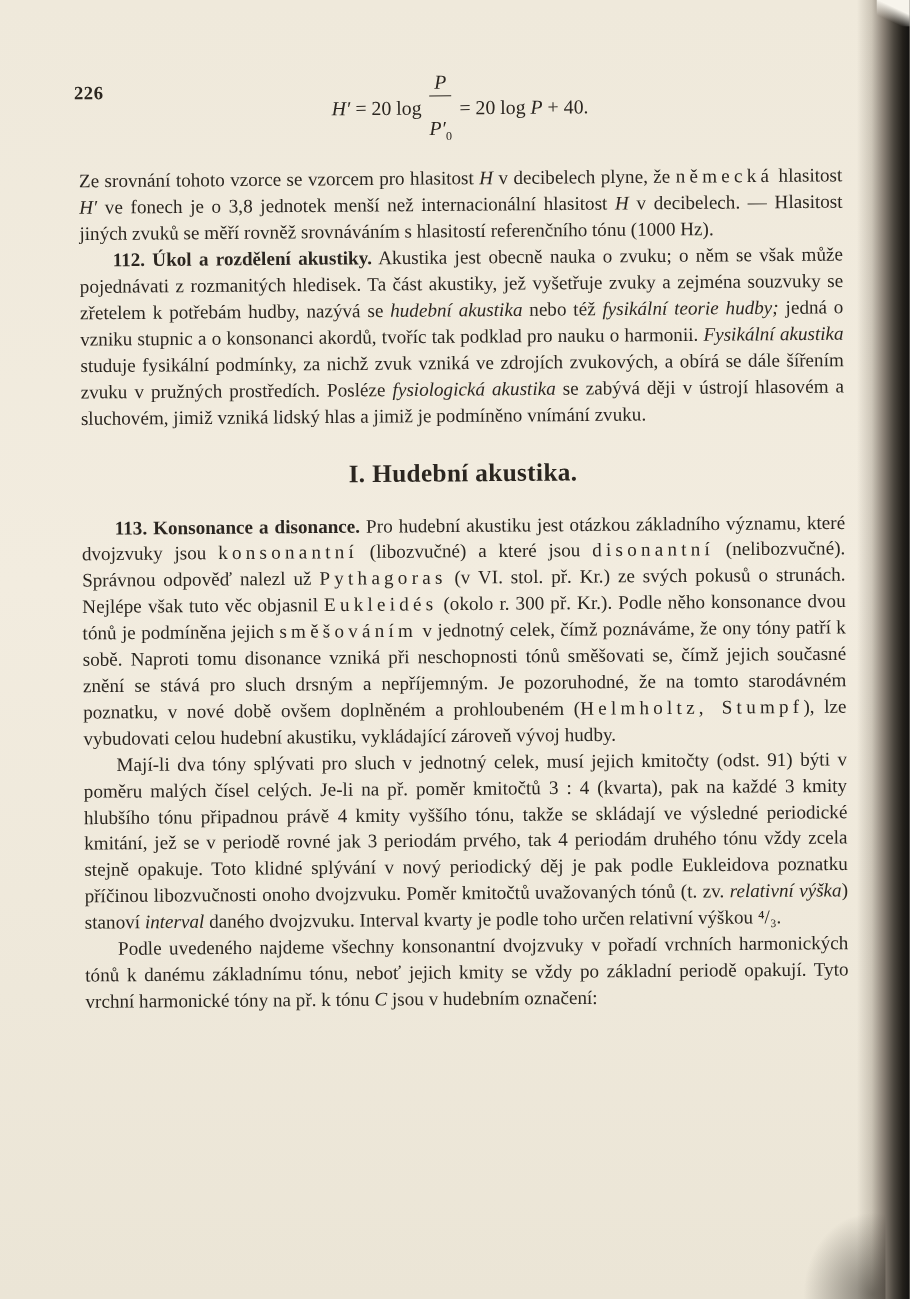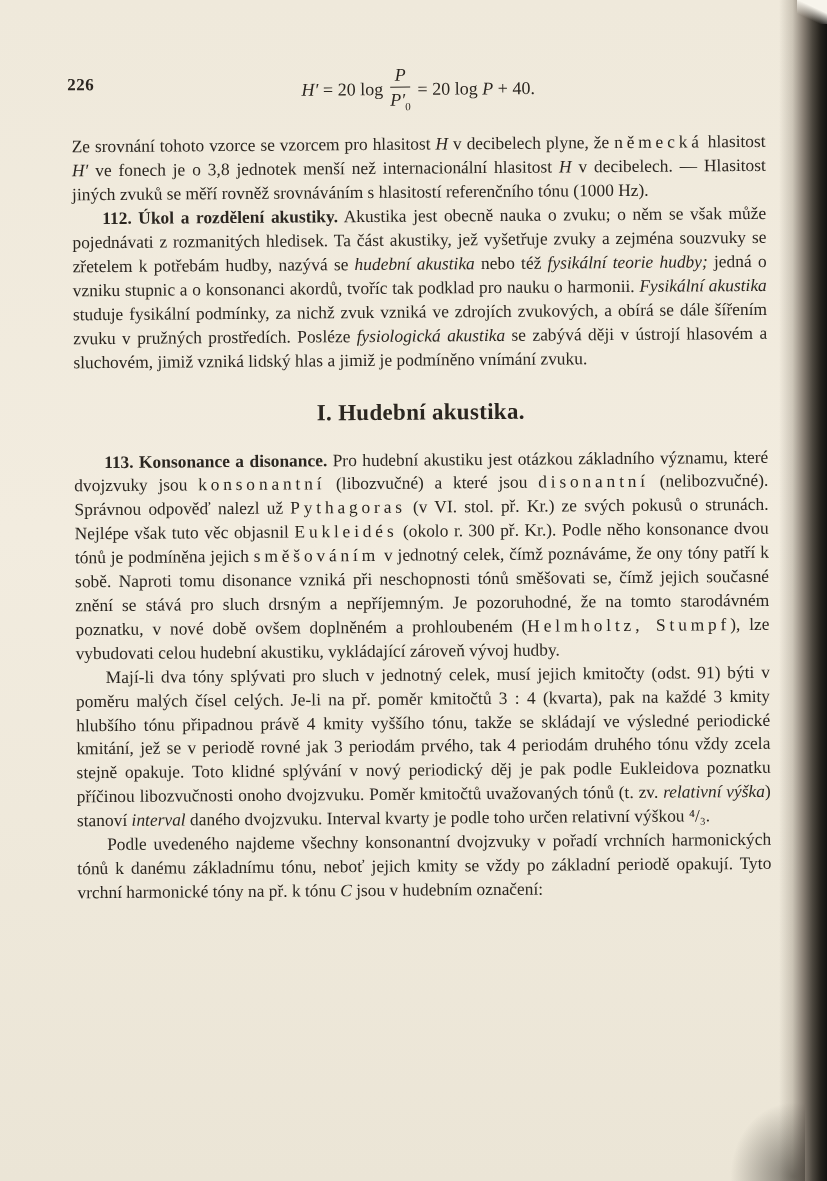"P′0" .fden { padding-top: 2px -> 19px }
